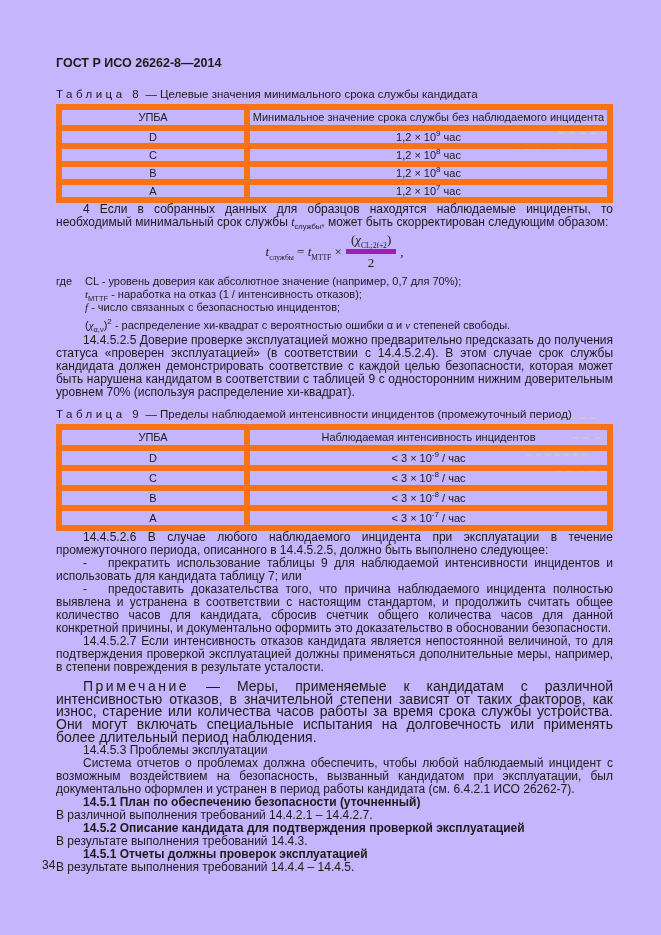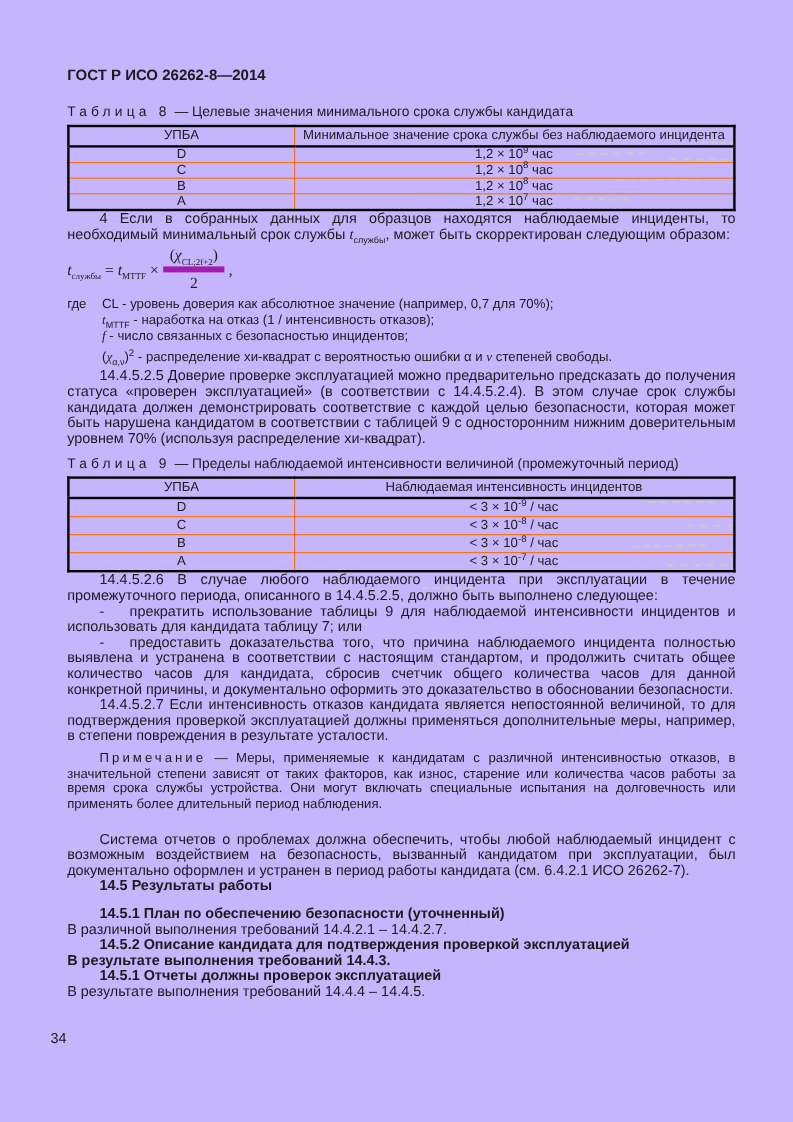"УПБА" table.gost th,table.gost td { border: 1px solid #f97316 -> 6px solid #f97316 }
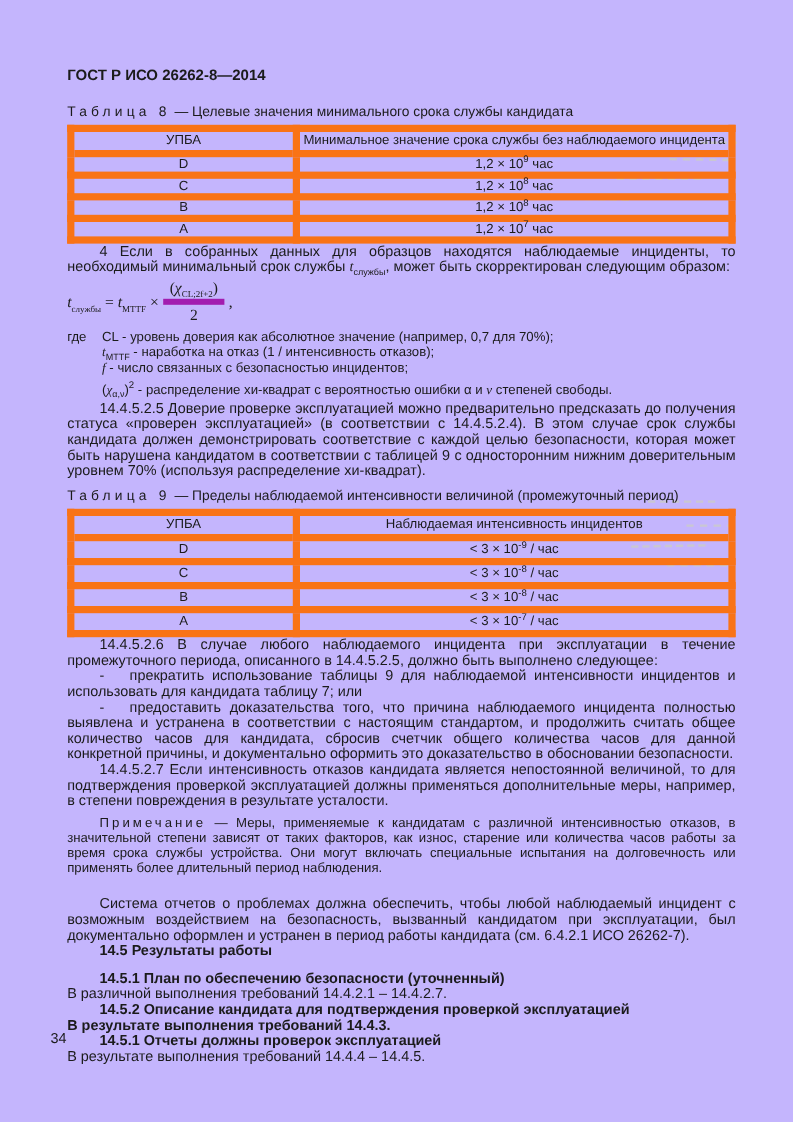"tслужбы = tMTTF ×" .formula { justify-content: flex-start -> center }
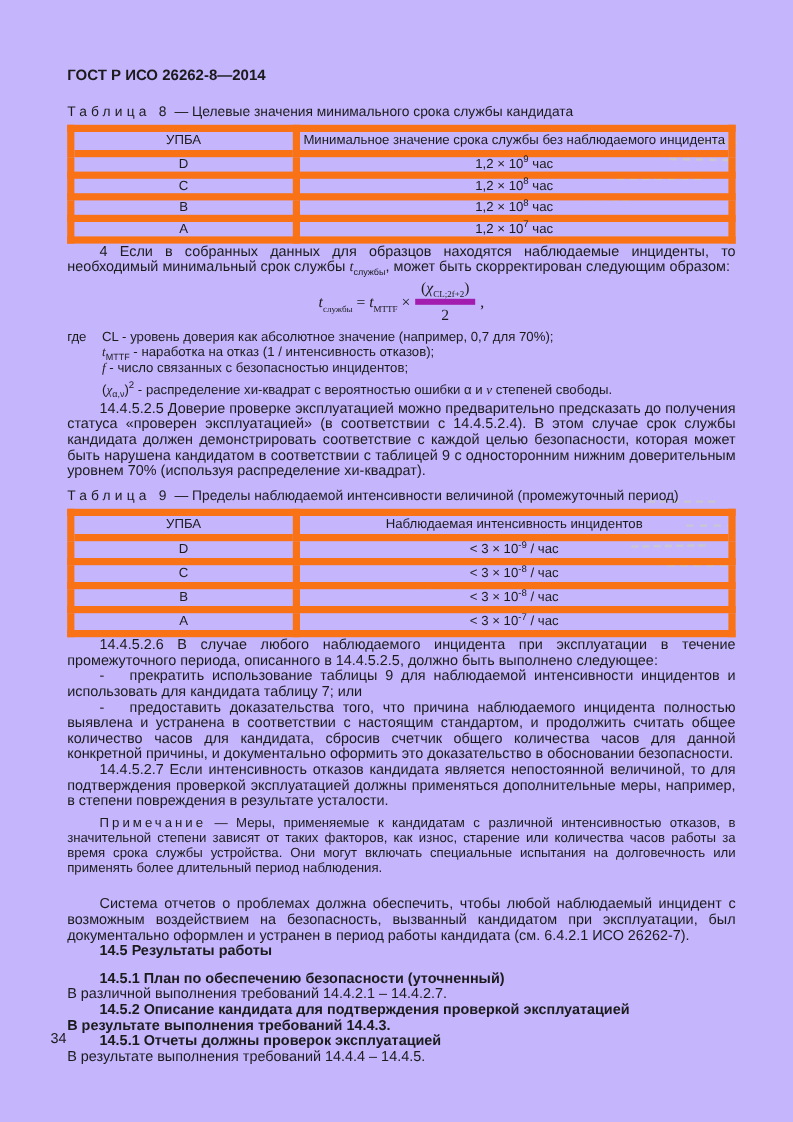"Пределы наблюдаемой интенсивности" span { text: величиной -> инцидентов }
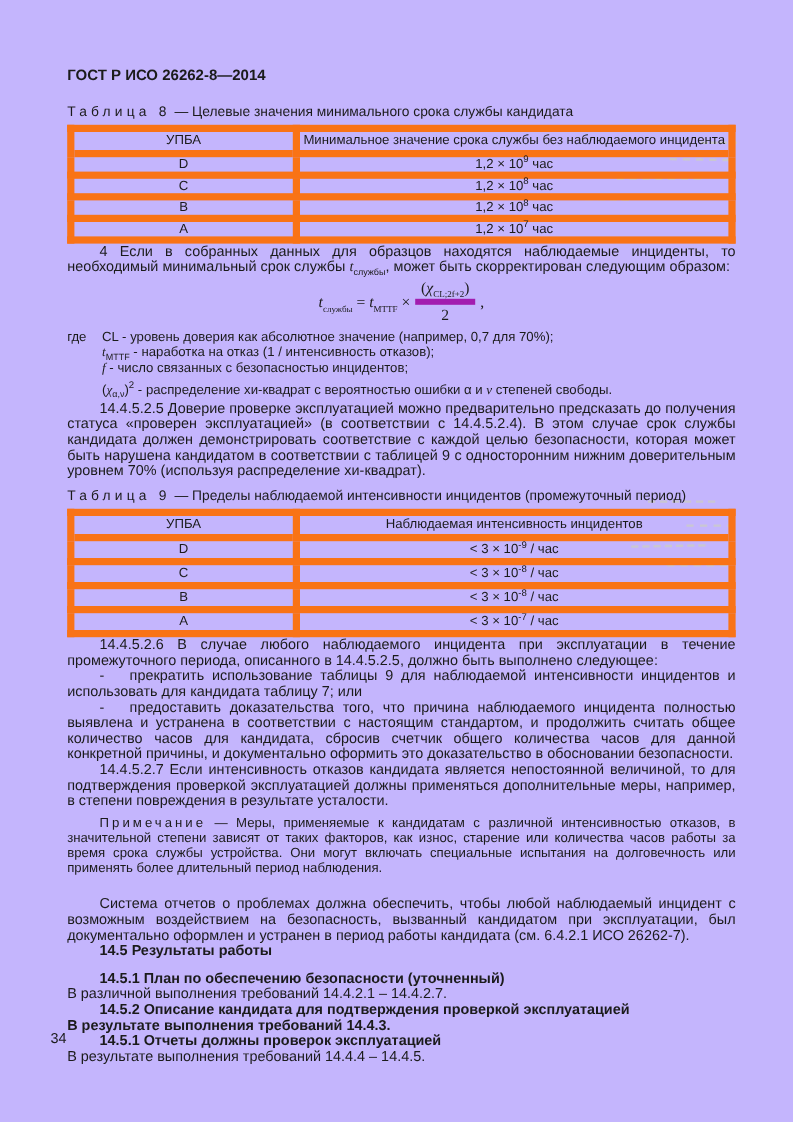"Примечание — Меры, применяемые к" p.note { font-size: 11px -> 14px; margin: 6px 0 16px 0 -> 6px 0 0 0 }
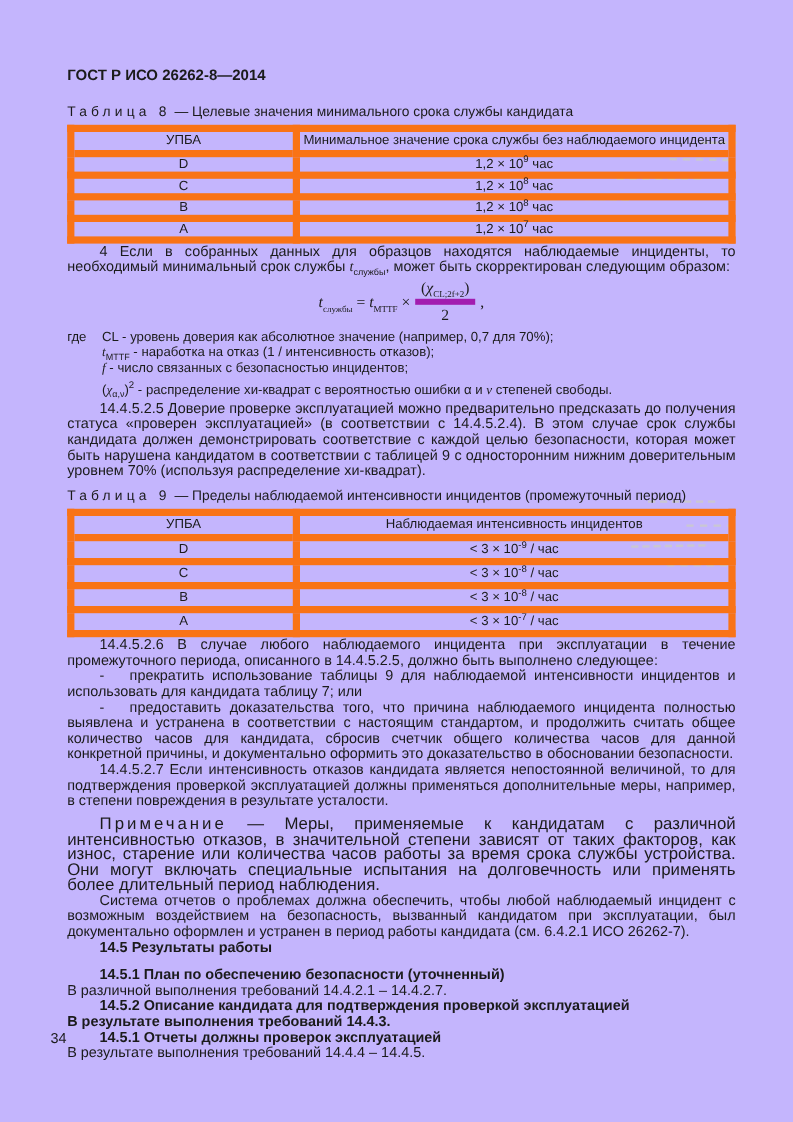"14.4.5.3 Проблемы эксплуатации" p.body { html: none -> <p>14.4.5.3 Проблемы эксплуатации</p> }
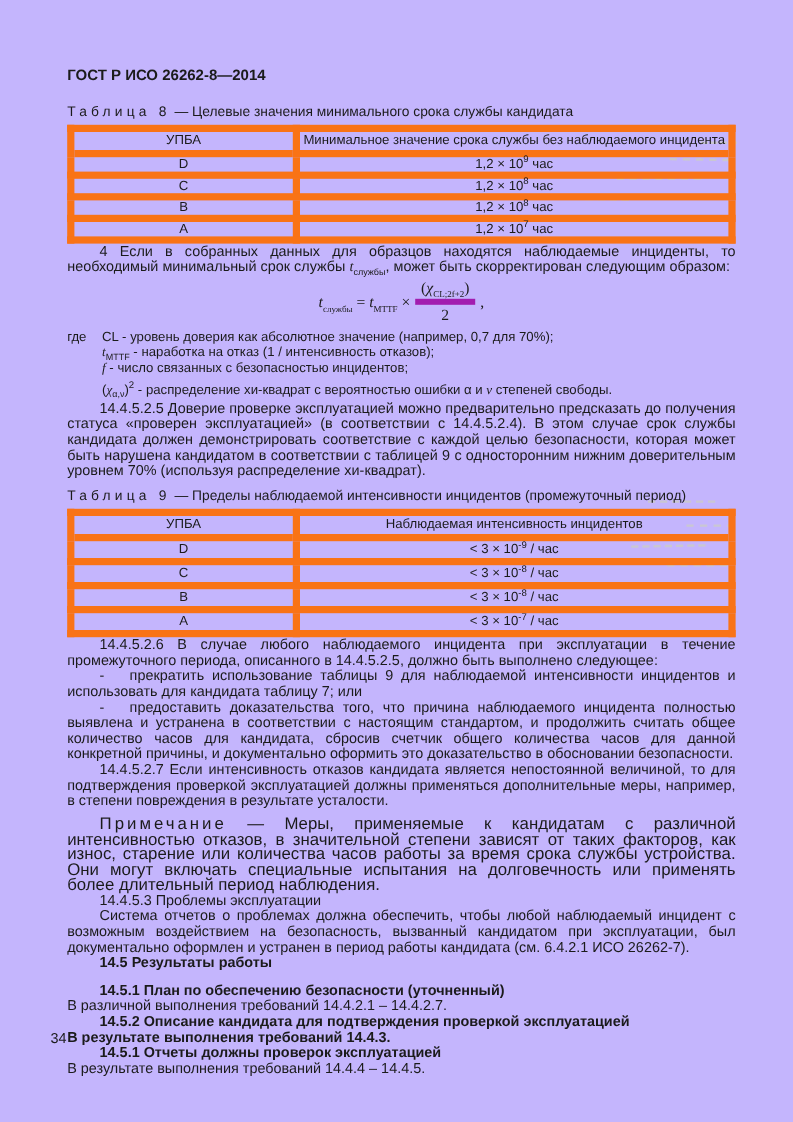"14.5 Результаты работы" p.body { html: <p>14.5 Результаты работы</p> -> none }
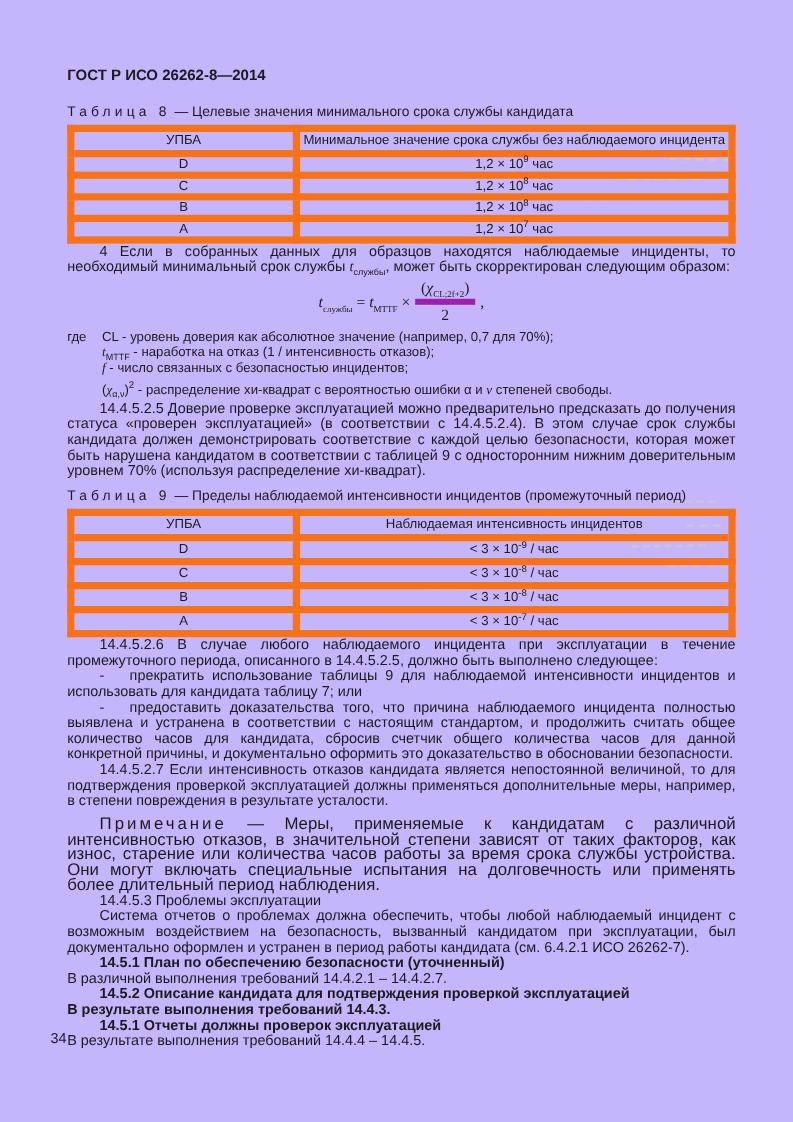"В результате выполнения требований 14.4.3." p.body { font-weight: bold -> none }
